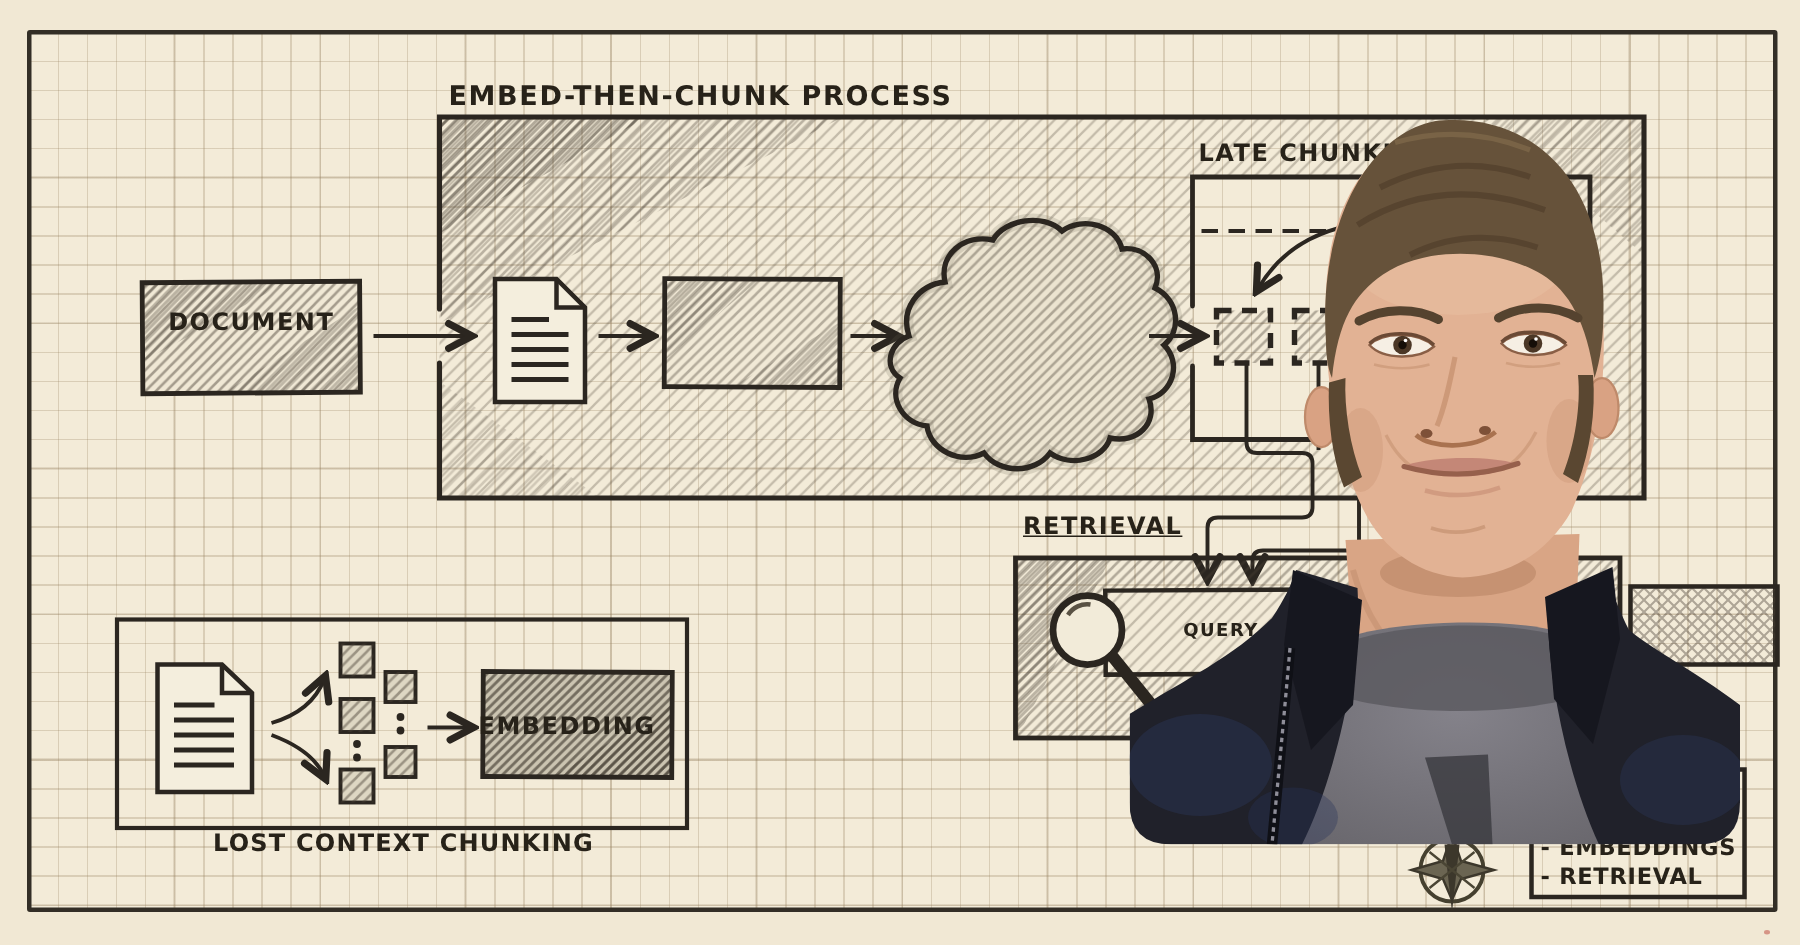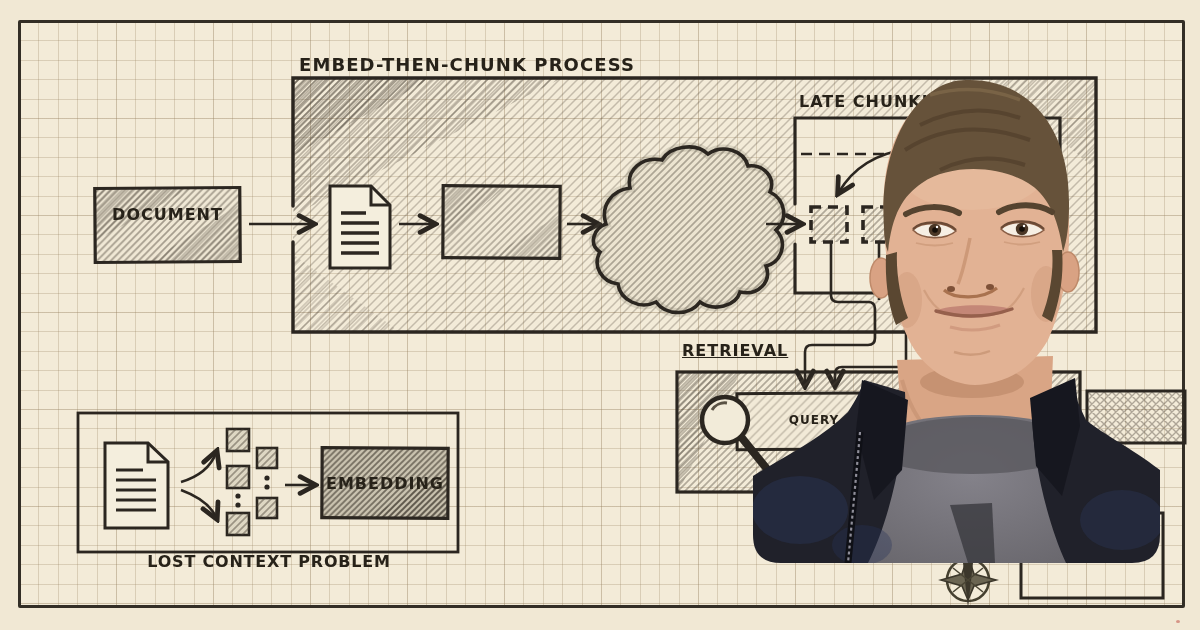"EMBEDDING" #lbl-embedding2 { width: 126px -> 112px }
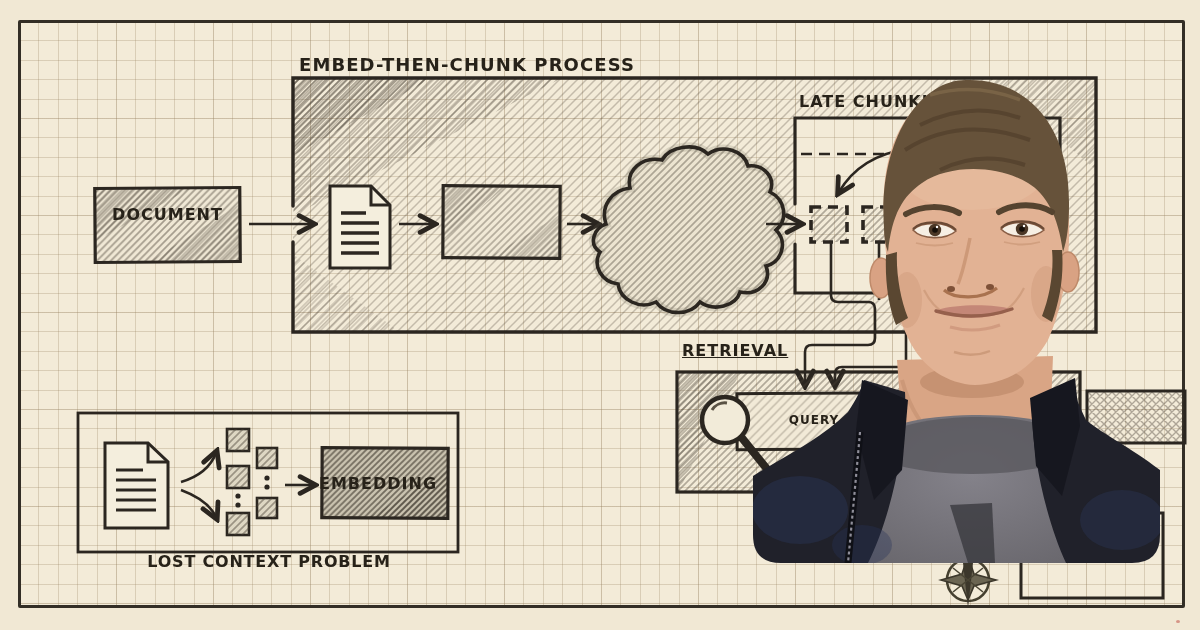"LOST CONTEXT PROBLEM" div { text: PROBLEM -> CHUNKING }
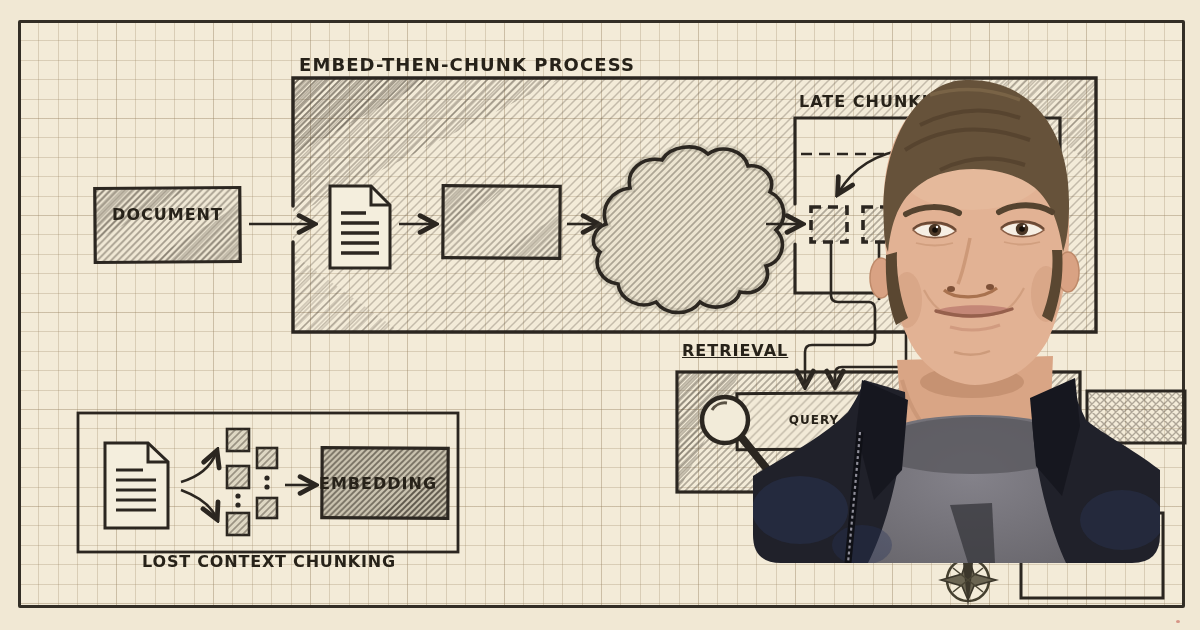"- EMBEDDINGS" div.lbl { html: none -> <div> <div>- EMBEDDINGS</div> <div>- RETRIEVAL</div> </div> }
